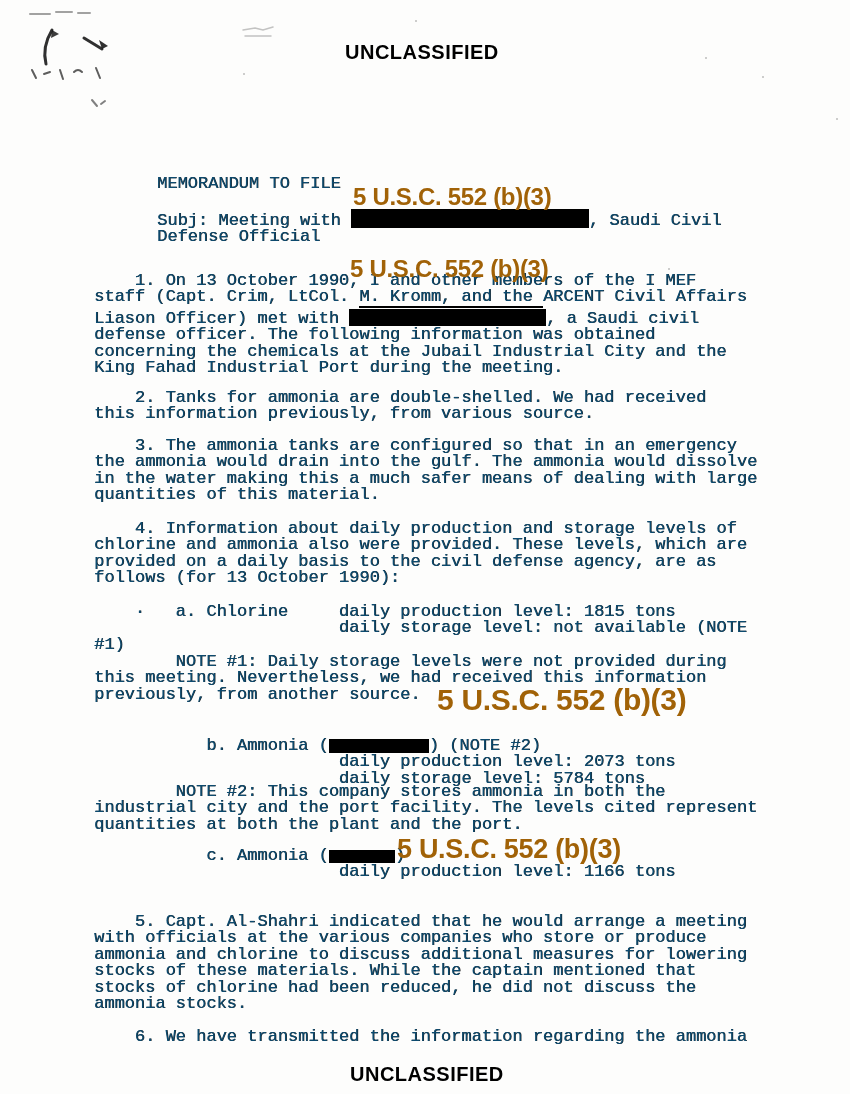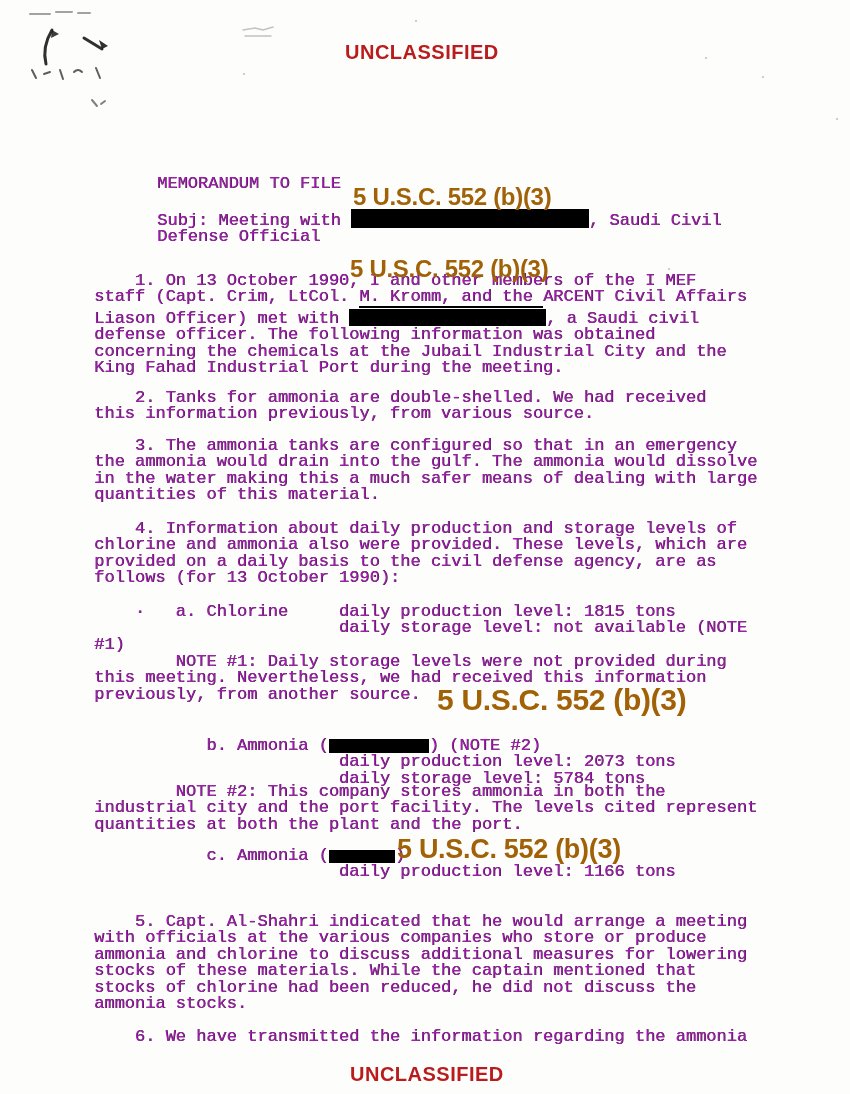"UNCLASSIFIED" .banner { color: #b91c1c -> #000000 }
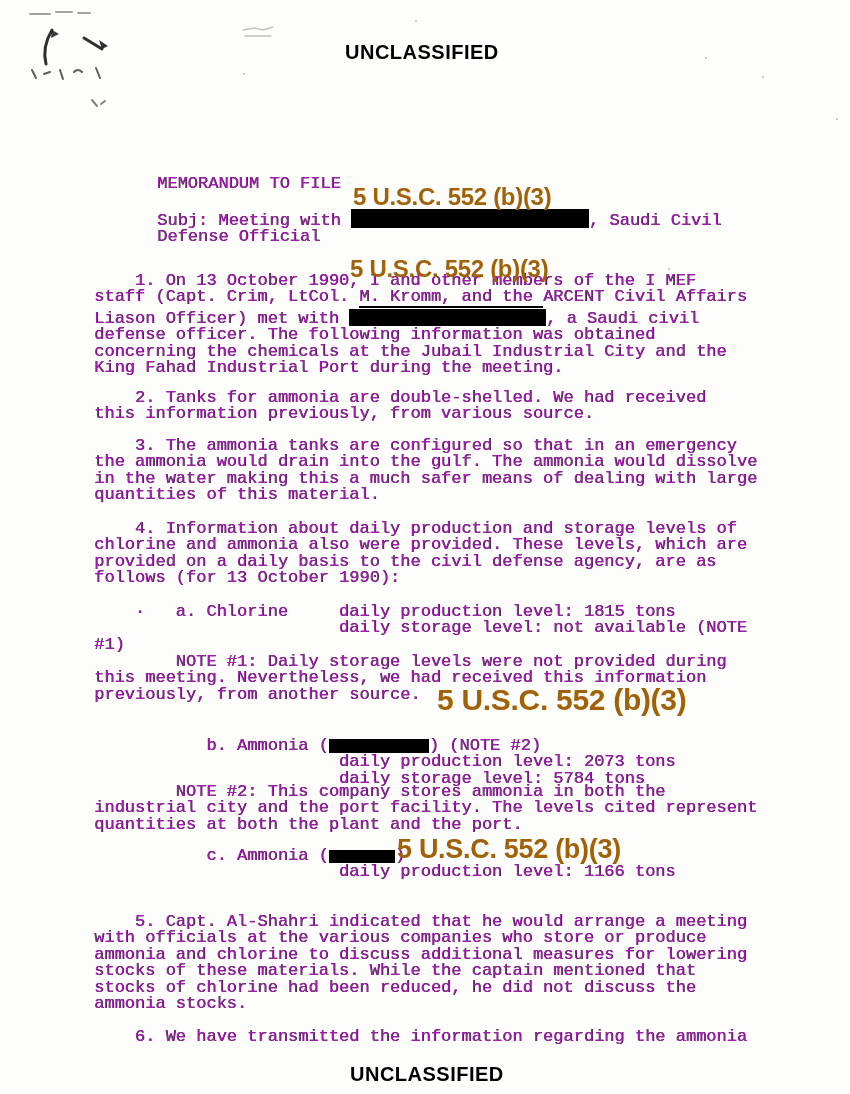"MEMORANDUM TO FILE" .block { color: #a21caf -> #0c4a6e }
